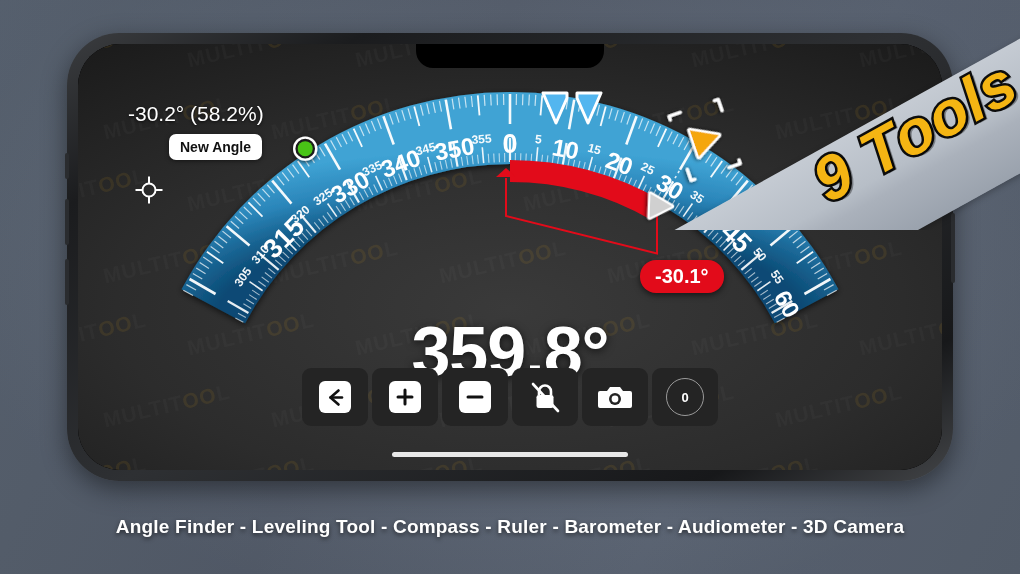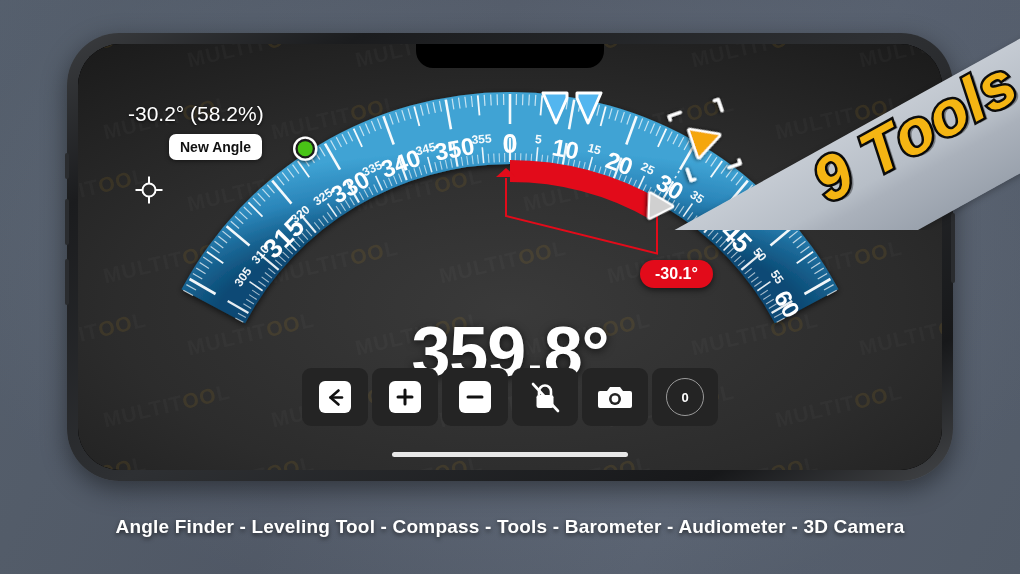"-30.1°" div { font-size: 16px -> 20px }
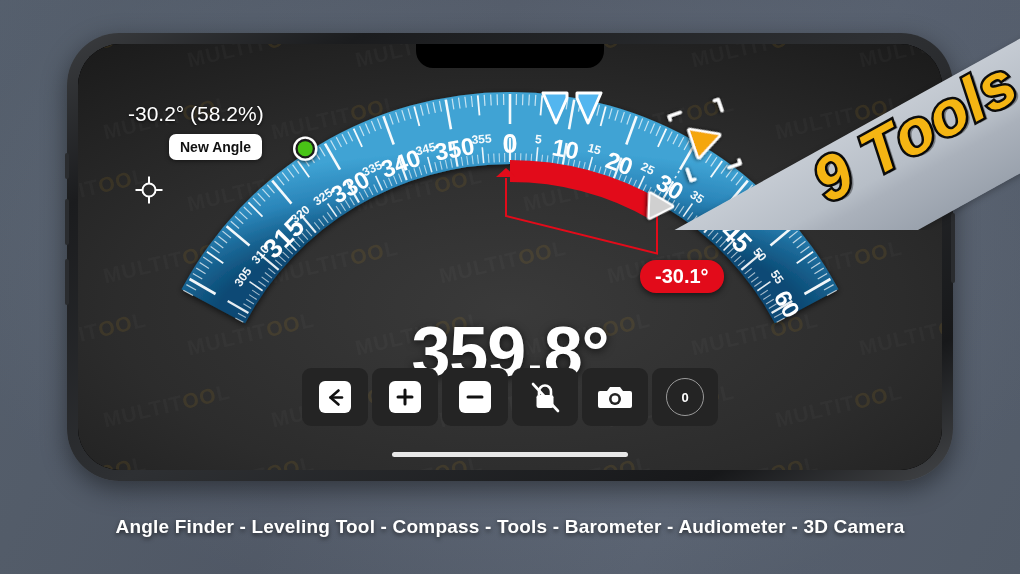"Angle Finder - Leveling Tool" div { text: Tools -> Ruler }
